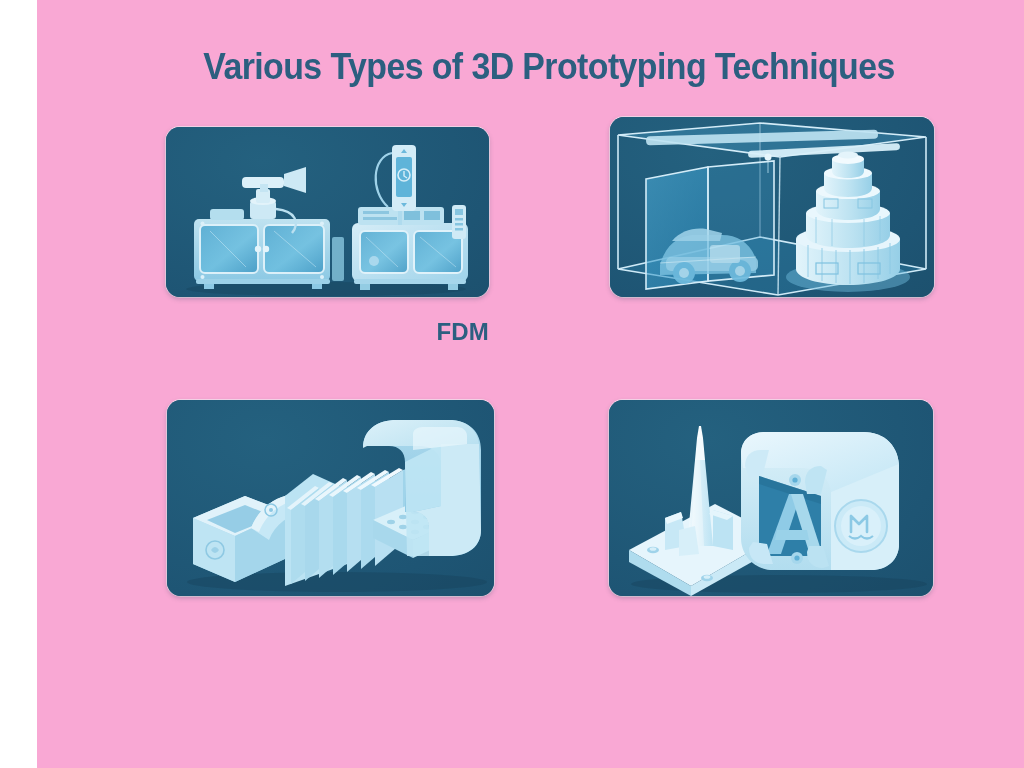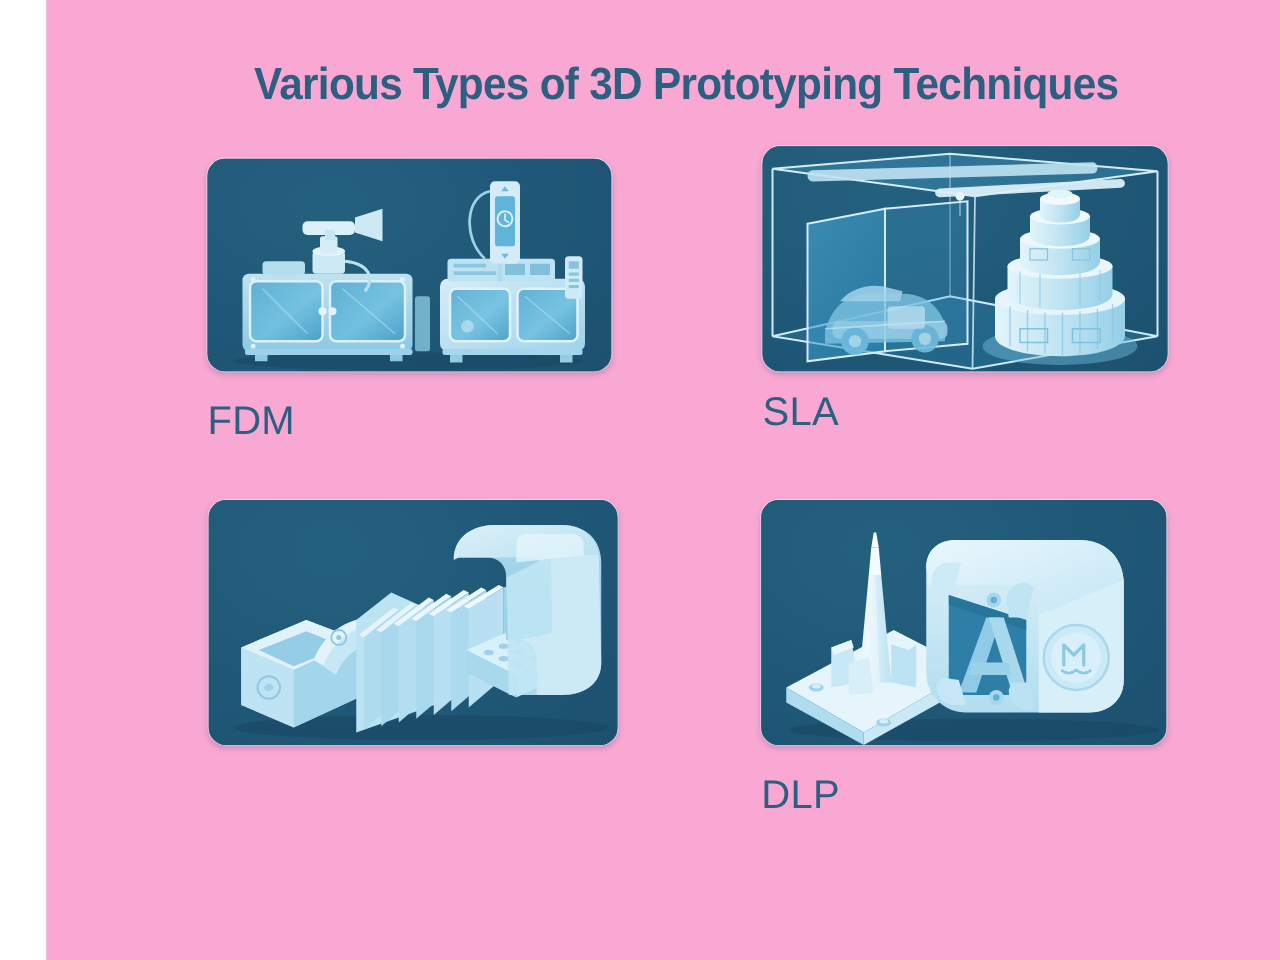"FDM" .label { font-size: 32px -> 24px; font-weight: normal -> bold; text-align: left -> right }
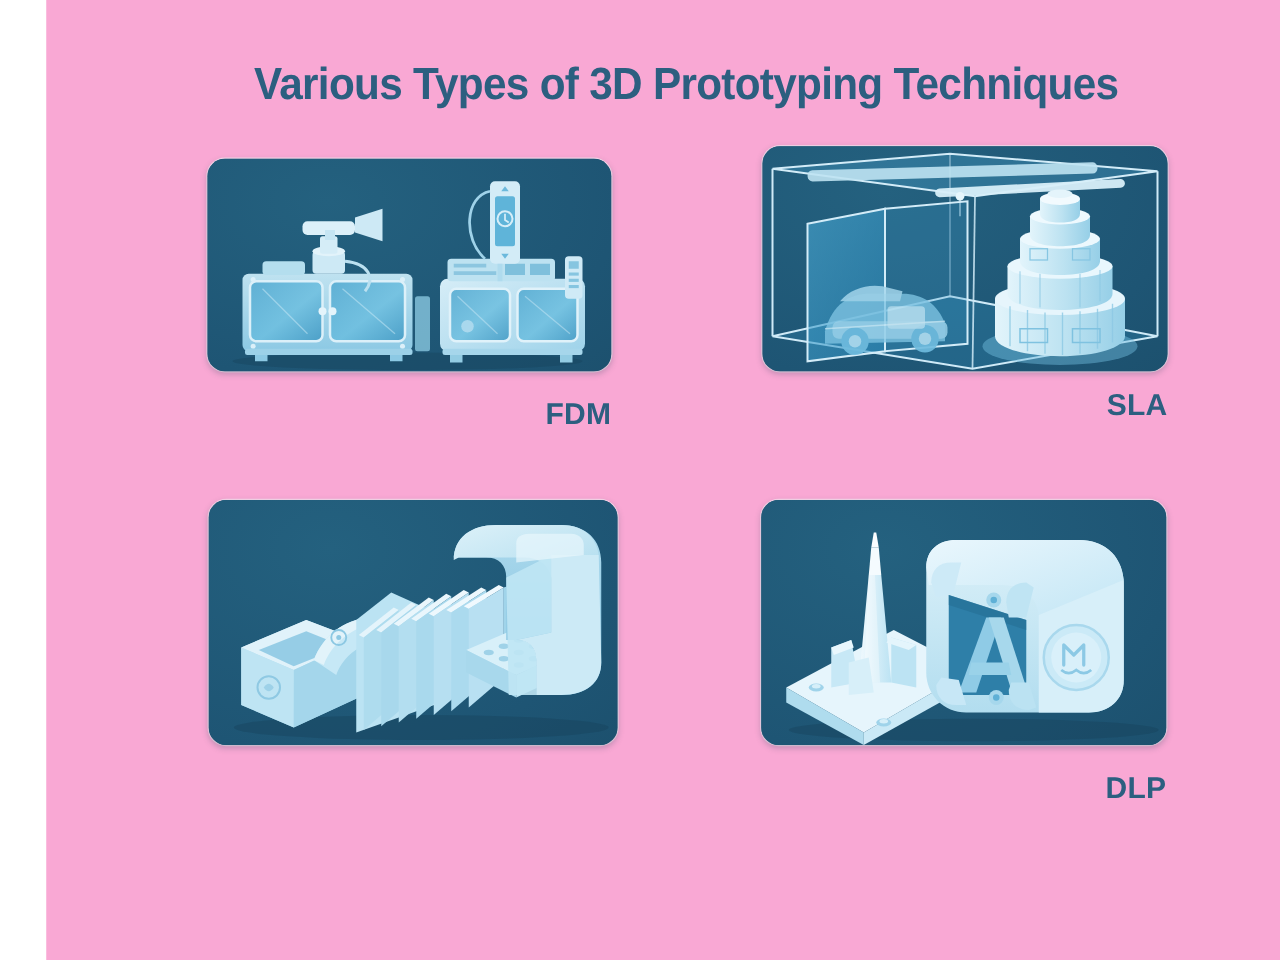"SLA" div.label { html: <div>SLA</div> -> none }
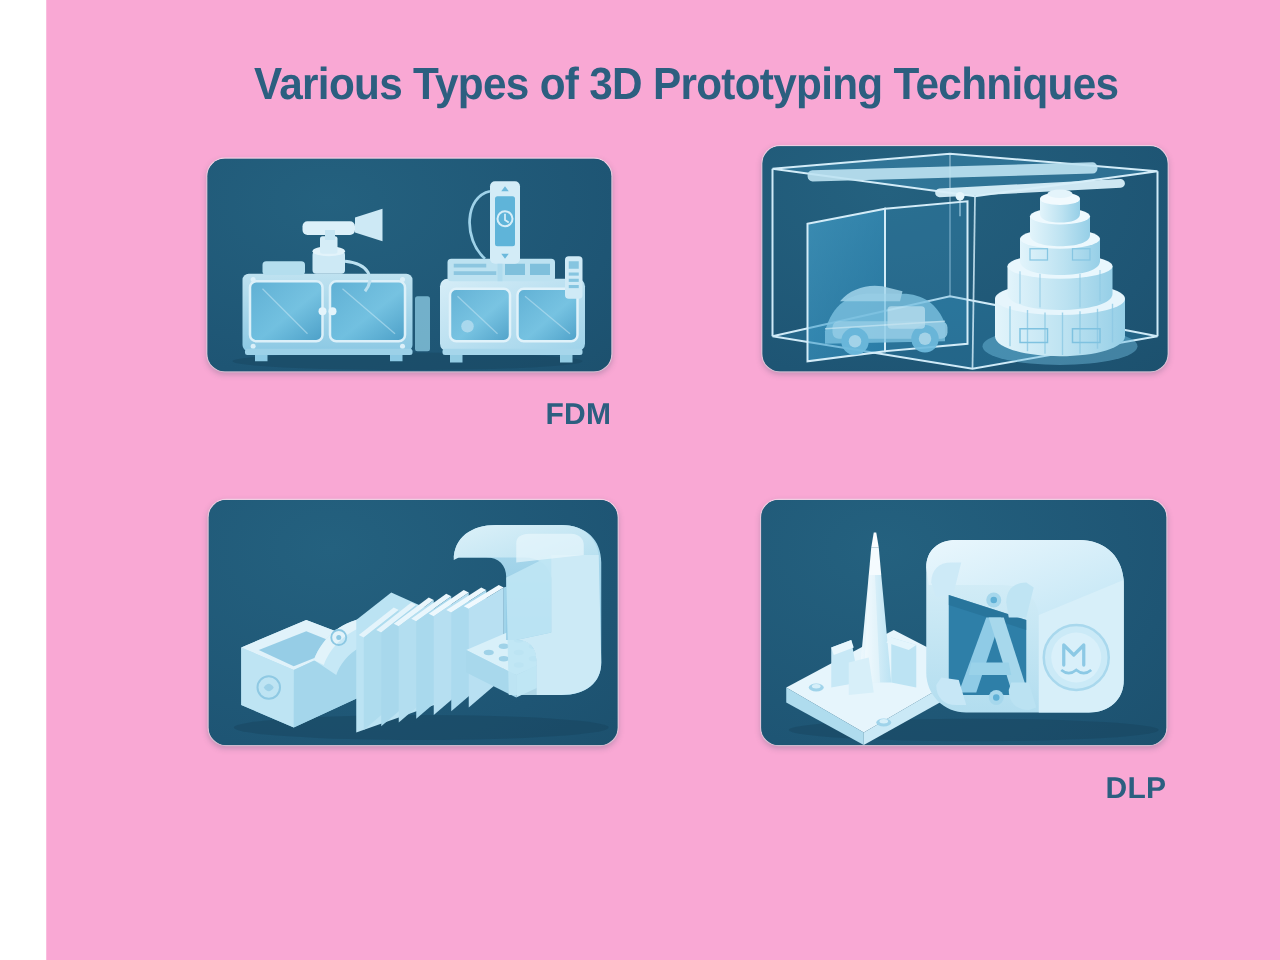"DLP" div.label { html: <div>DLP</div> -> none }
